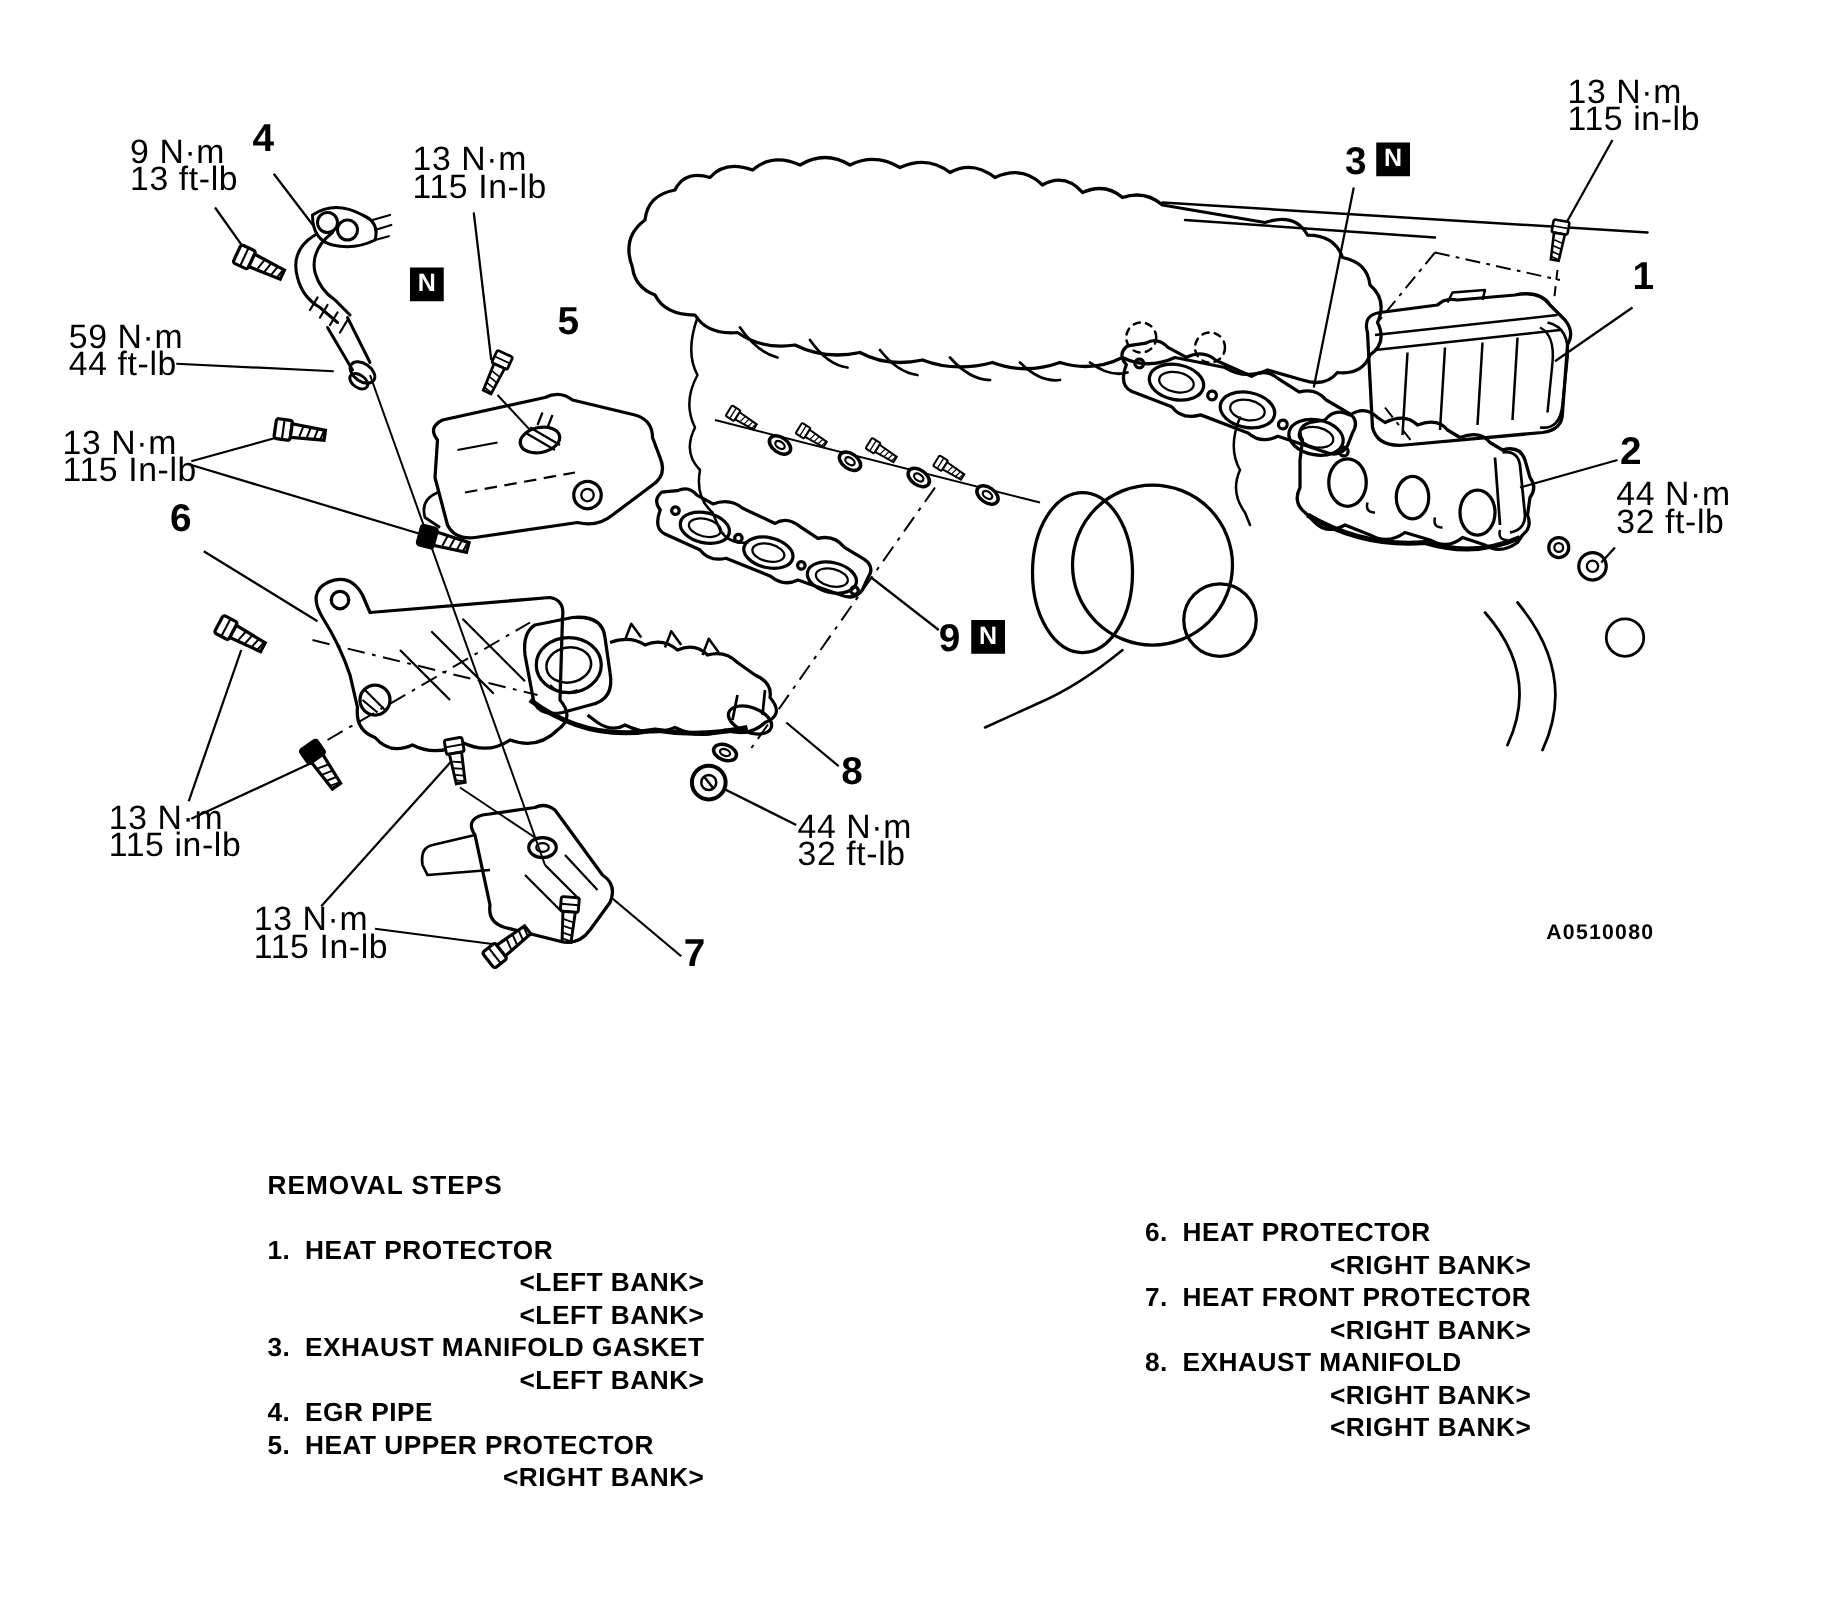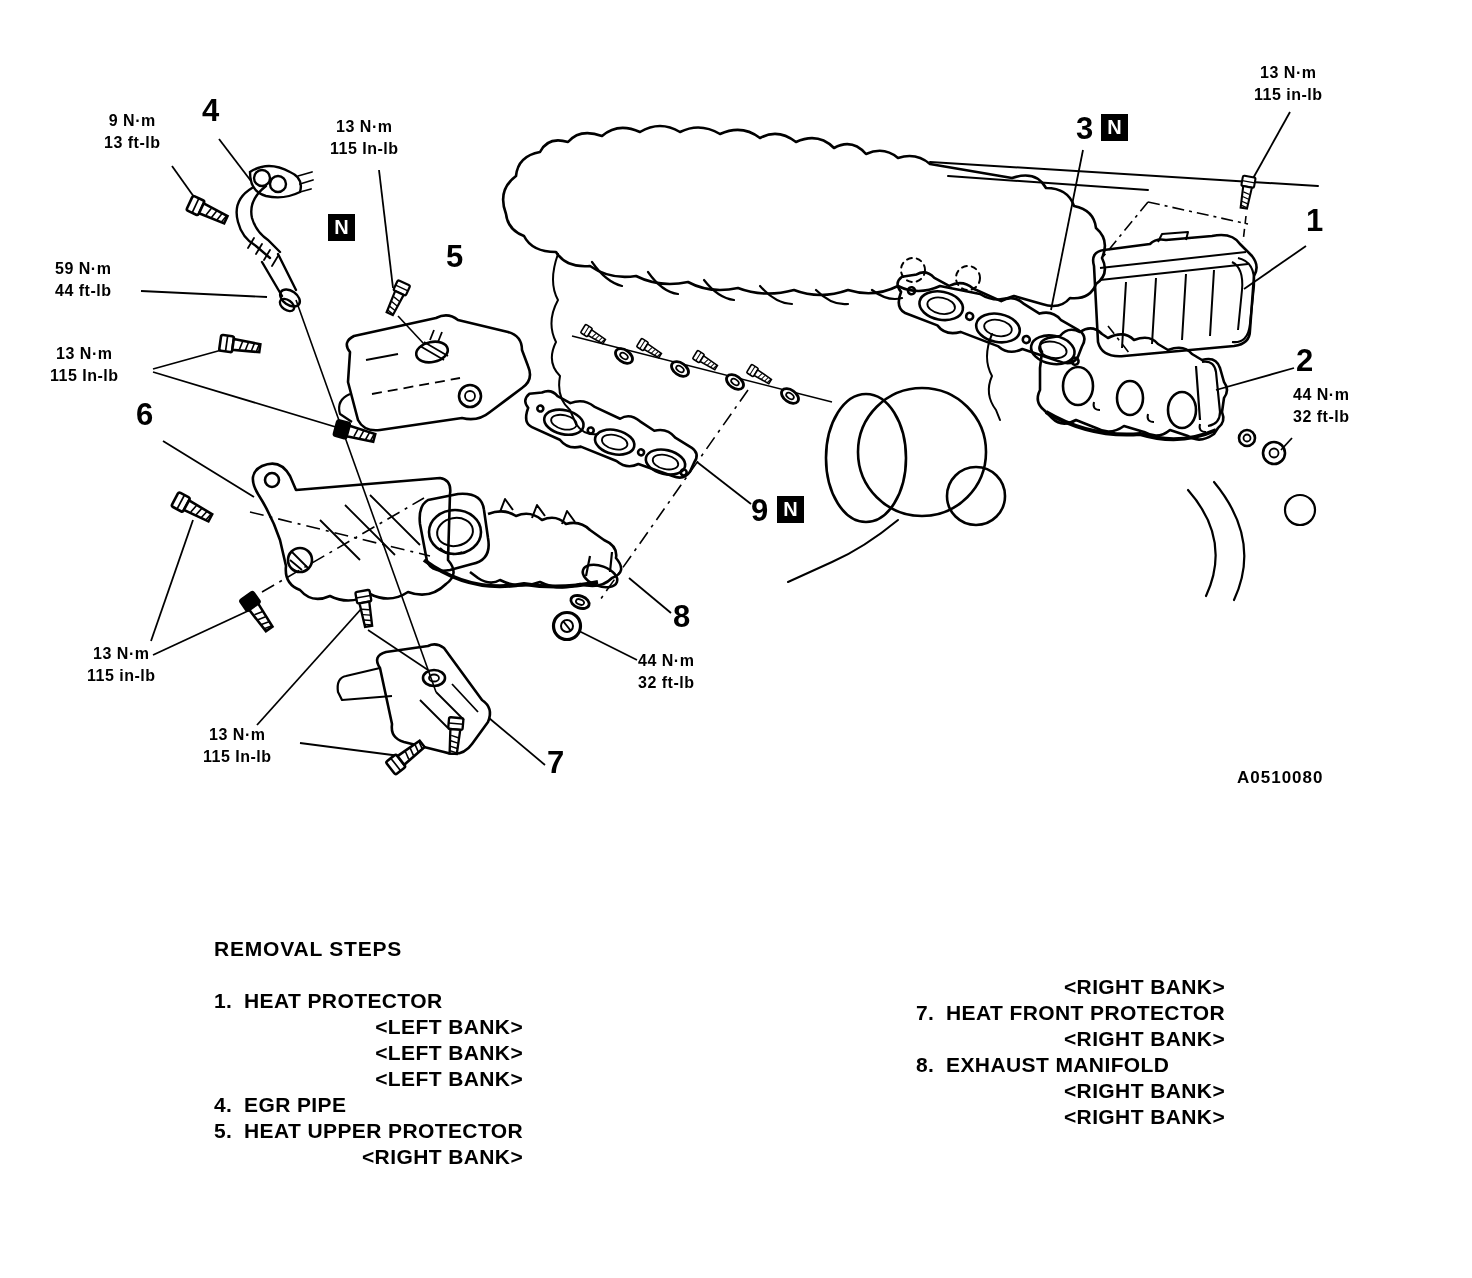"13 N·m" .tq { font-size: 16px -> 27px; font-weight: bold -> normal; text-align: center -> none }
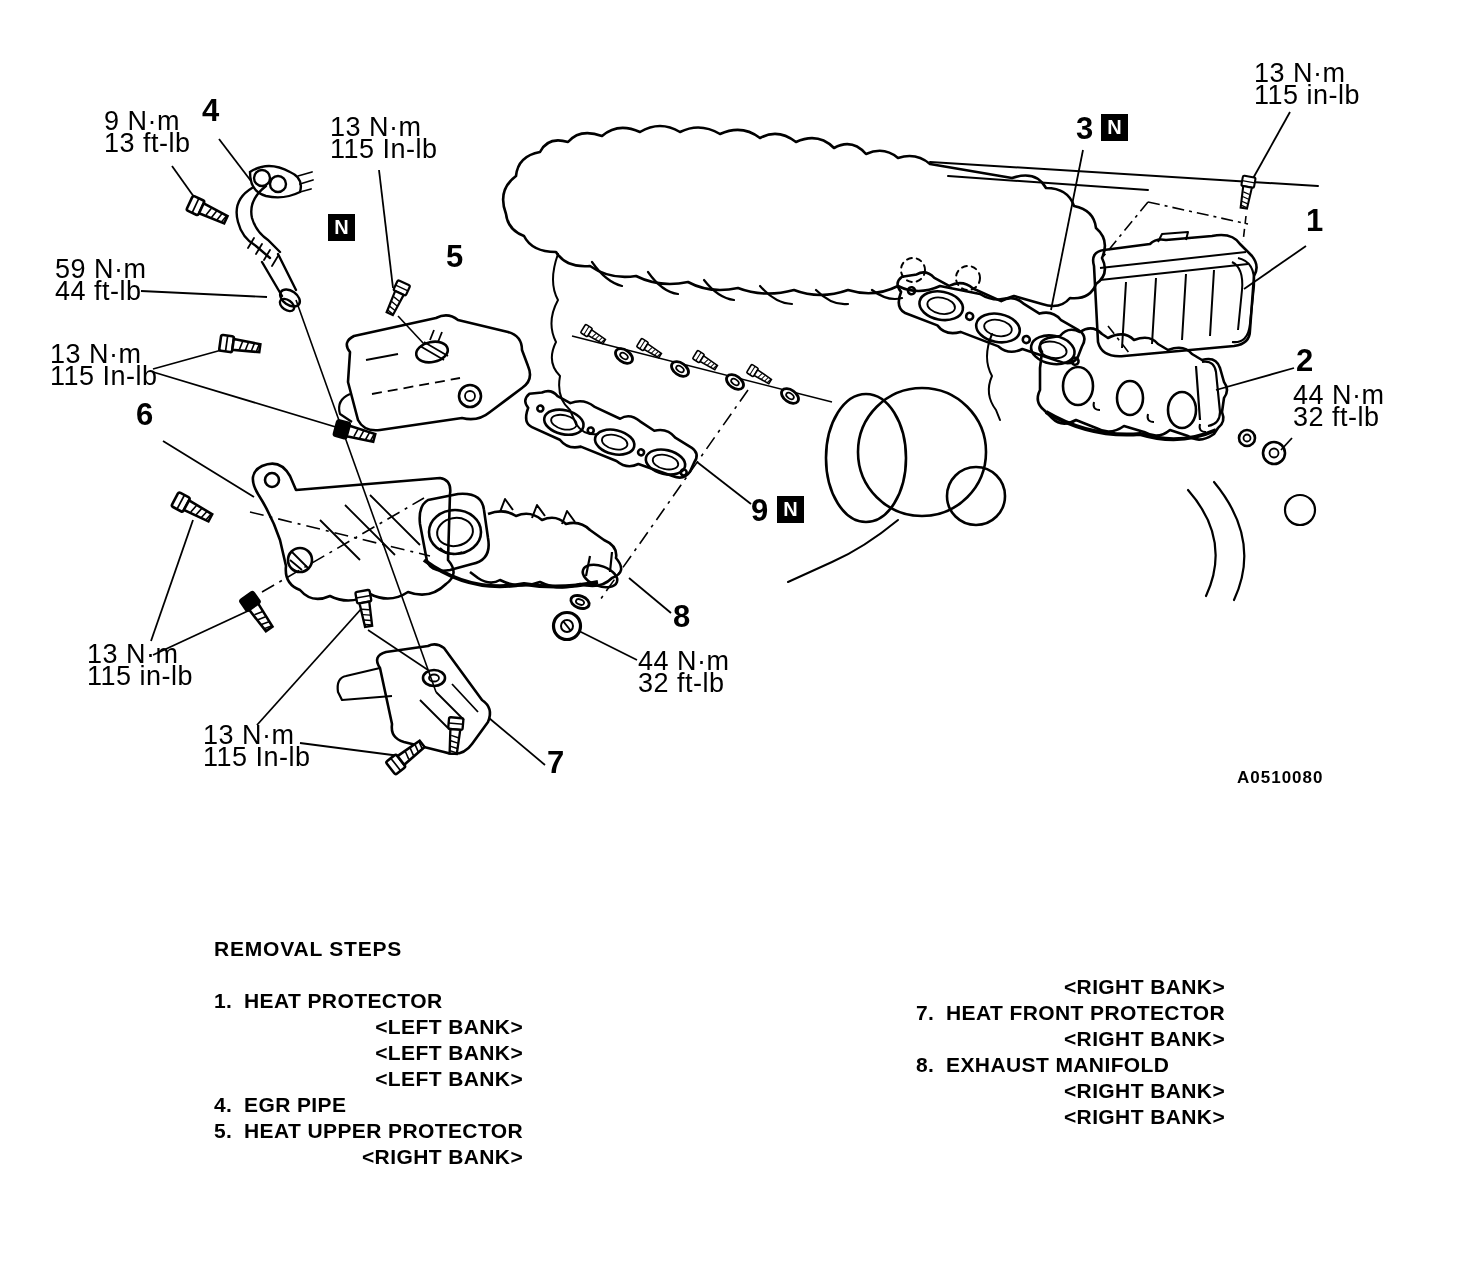"A0510080" div.figcode { top: 768px -> 736px }
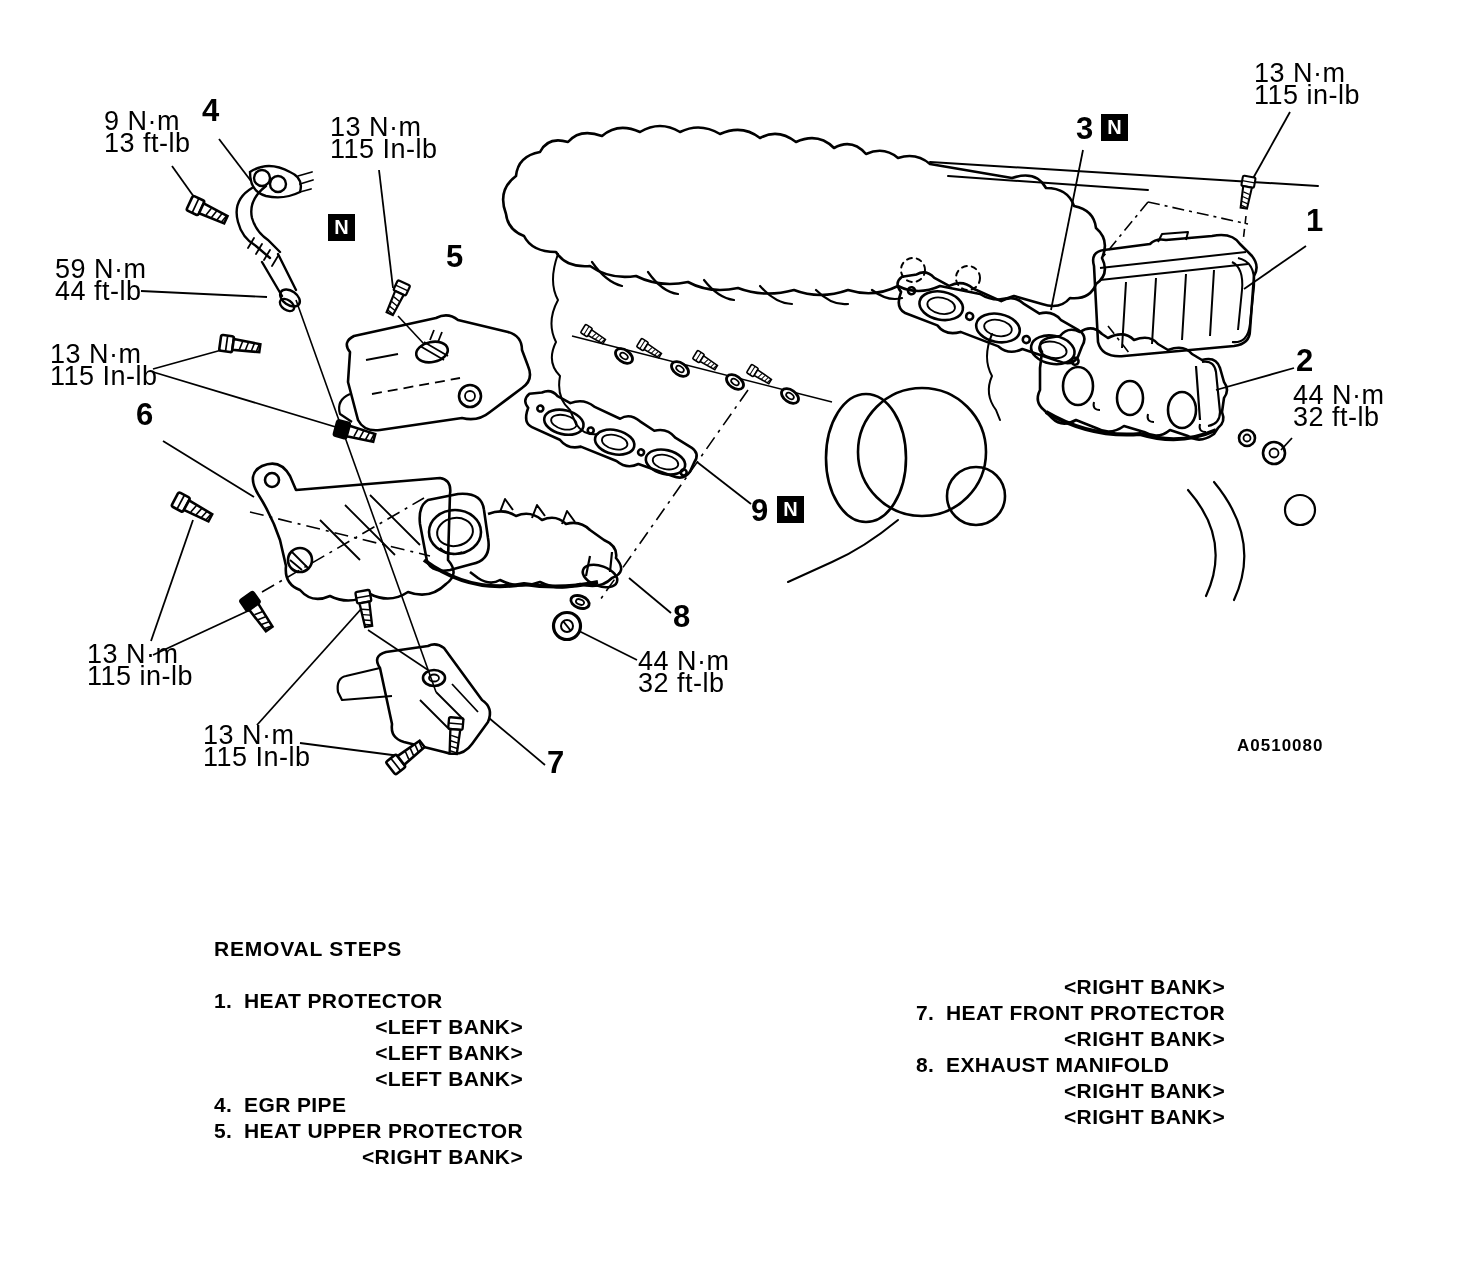"6. HEAT PROTECTOR" div { html: none -> <div><span>6.</span><span>HEAT PROTECTOR</span></div> }
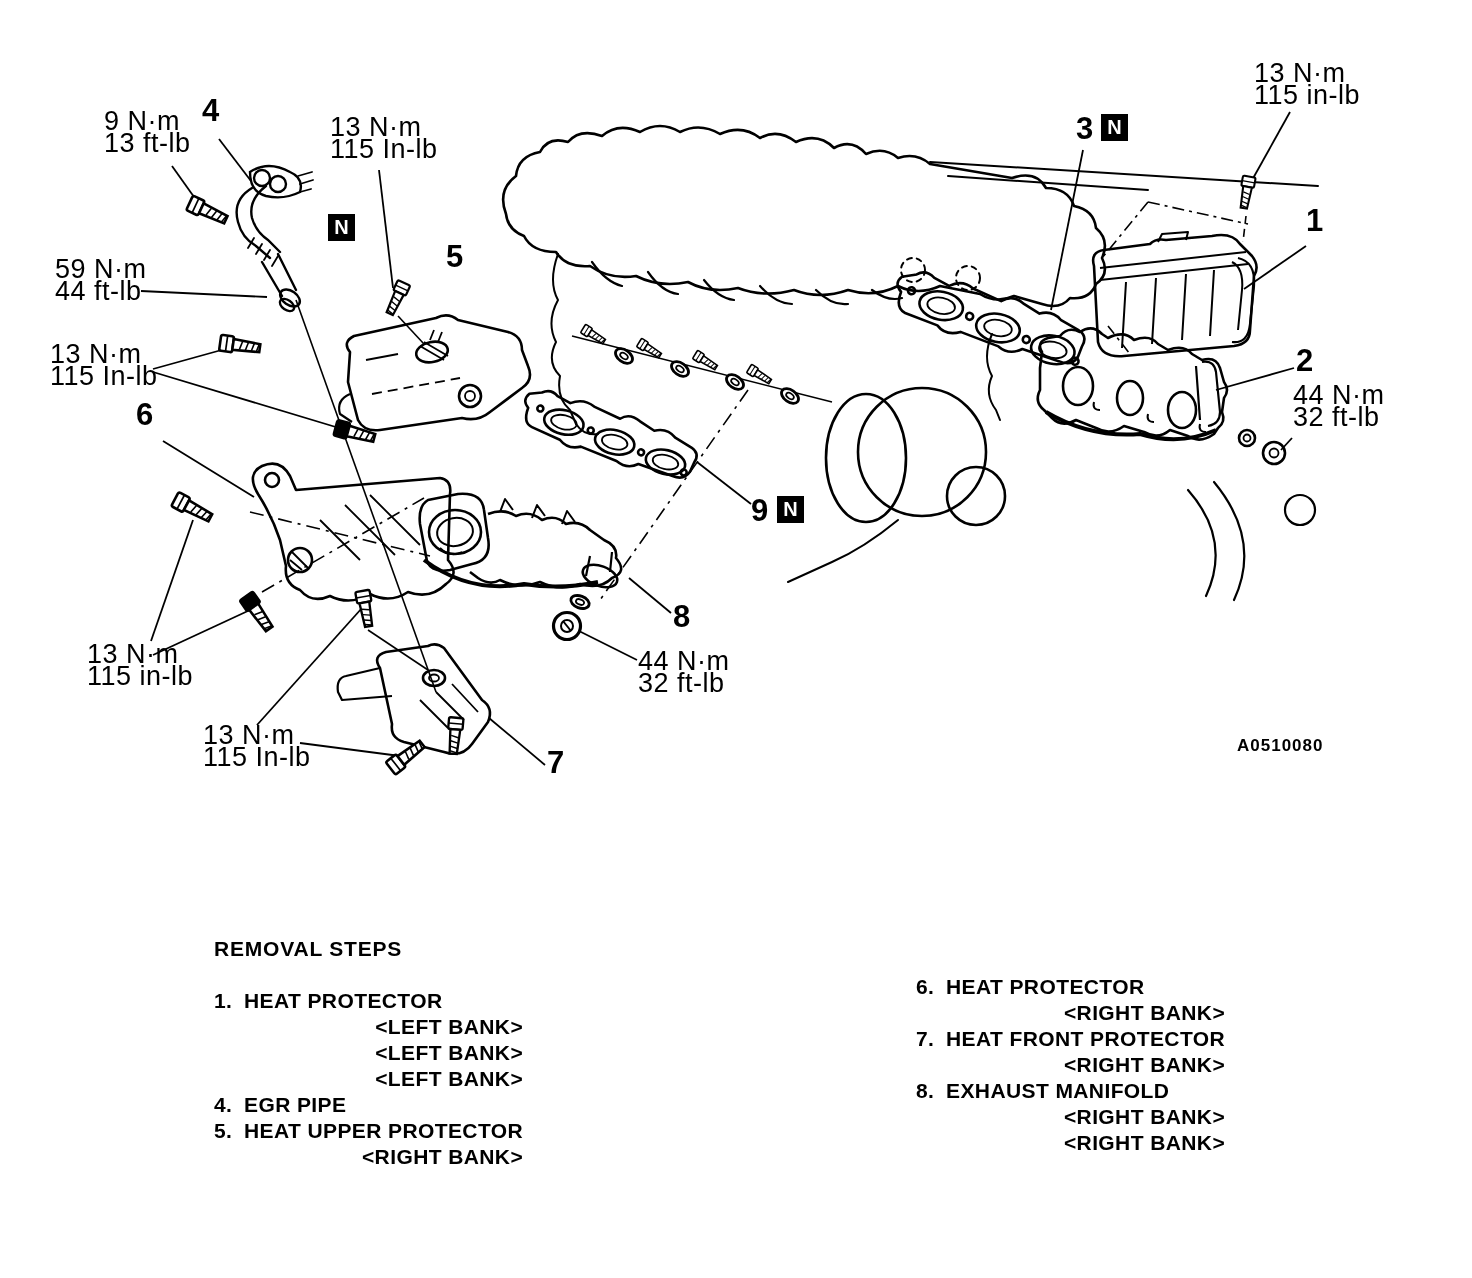"3. EXHAUST MANIFOLD GASKET" div { html: none -> <div><span>3.</span><span>EXHAUST MANIFOLD GASKET</span></div> }
